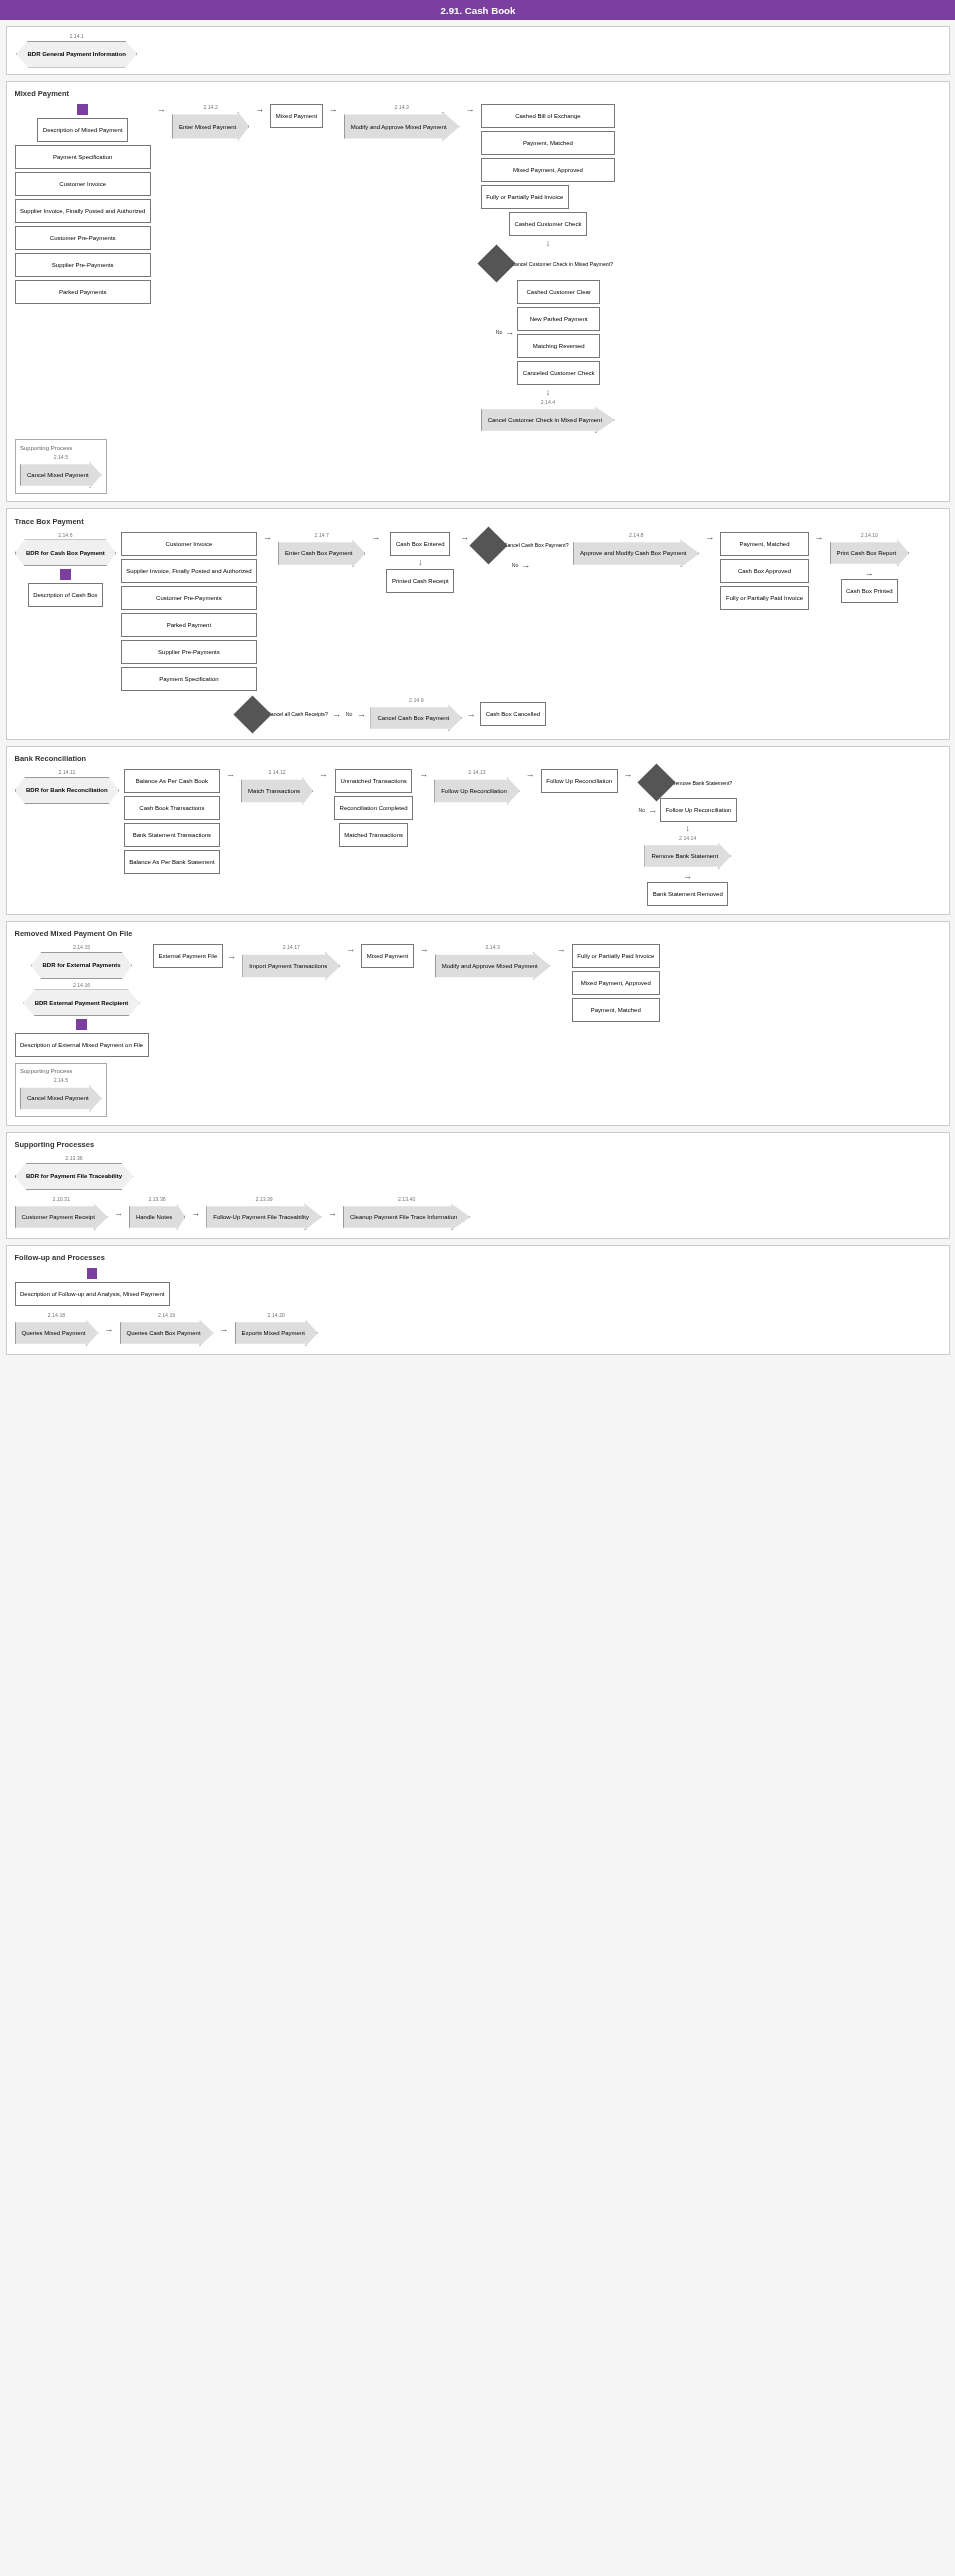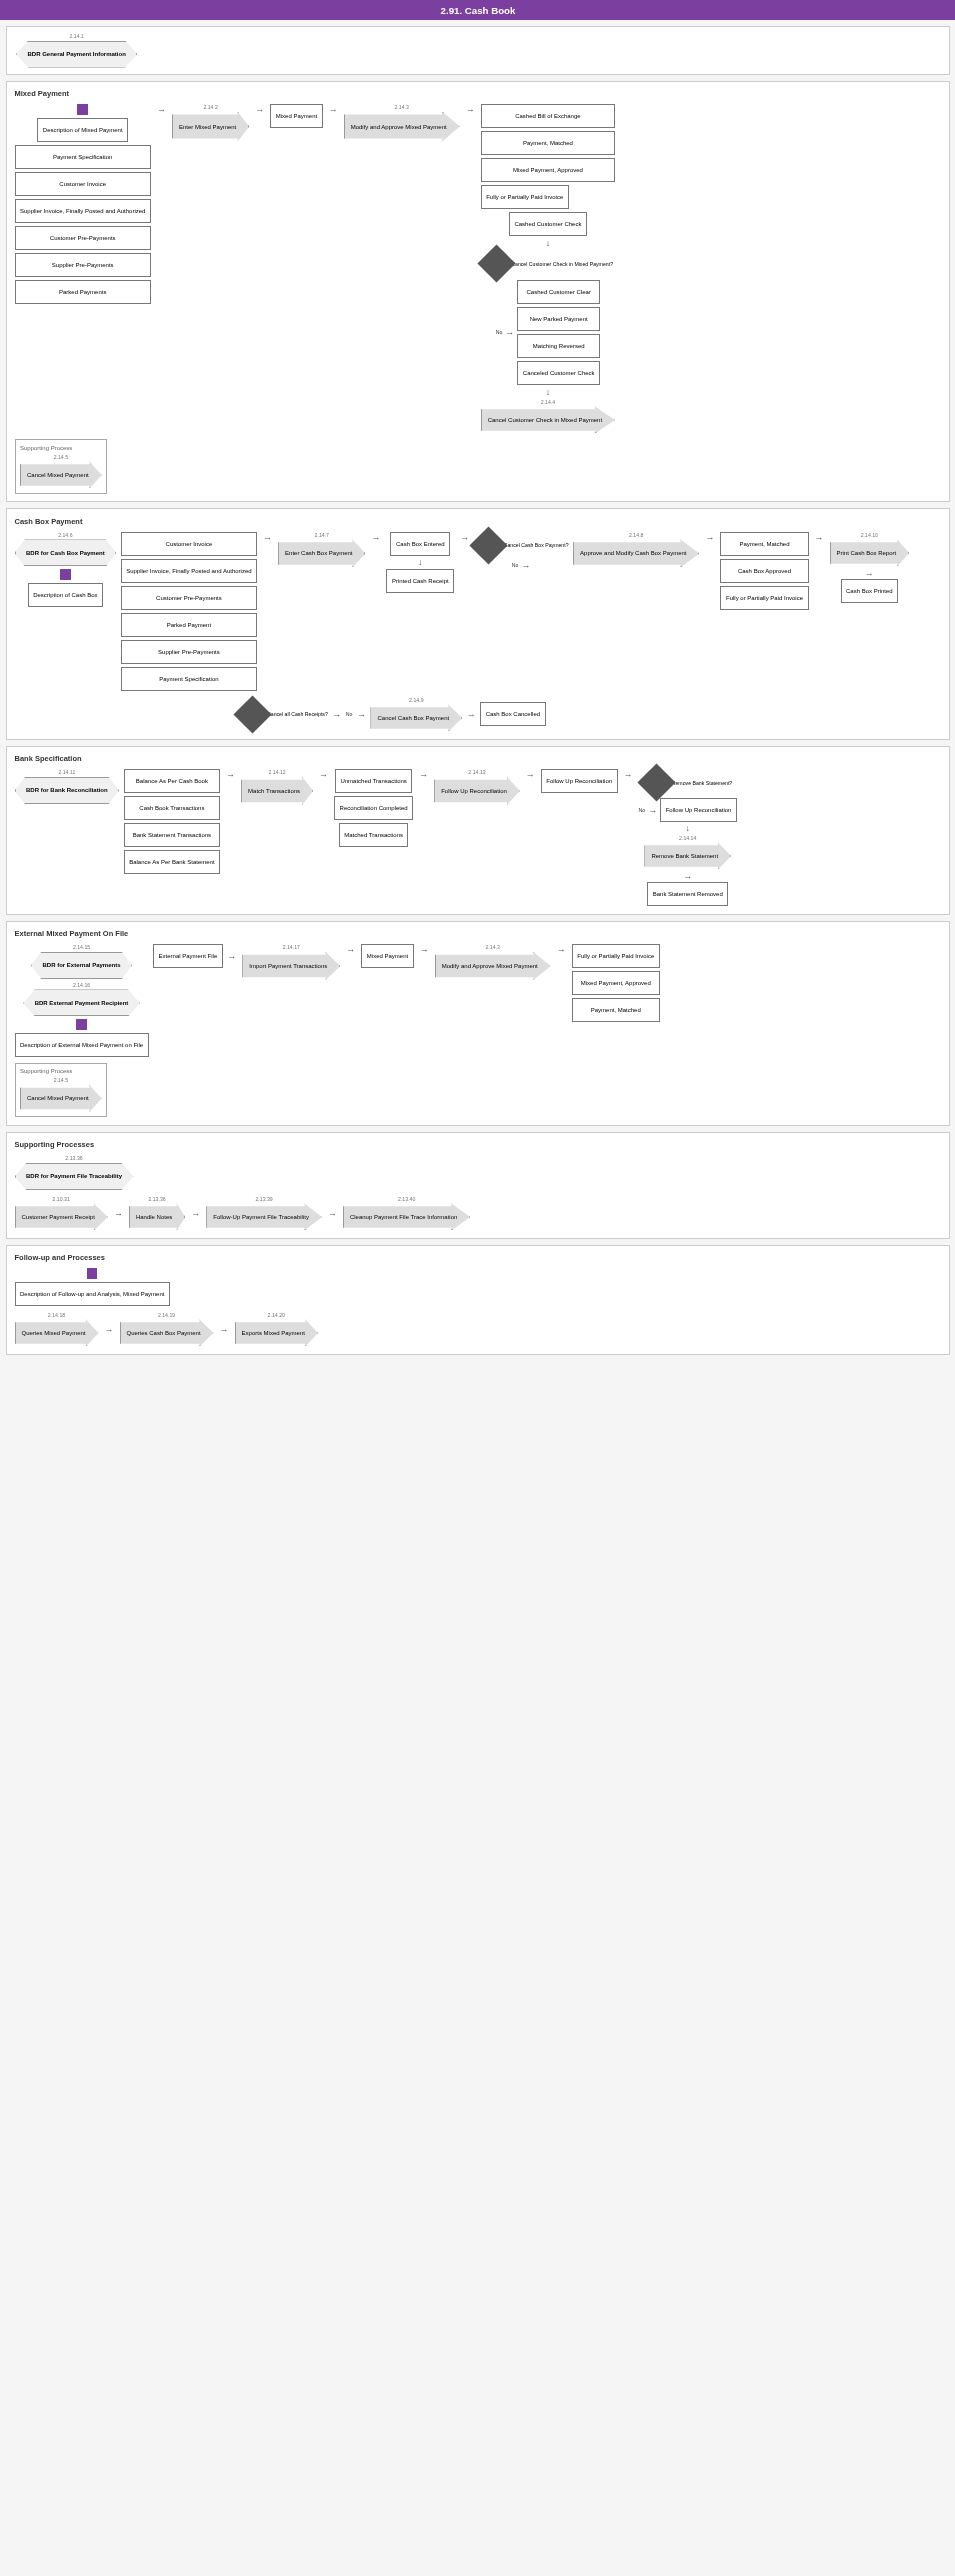"Cash Box Payment" div.section-label { text: Cash -> Trace }
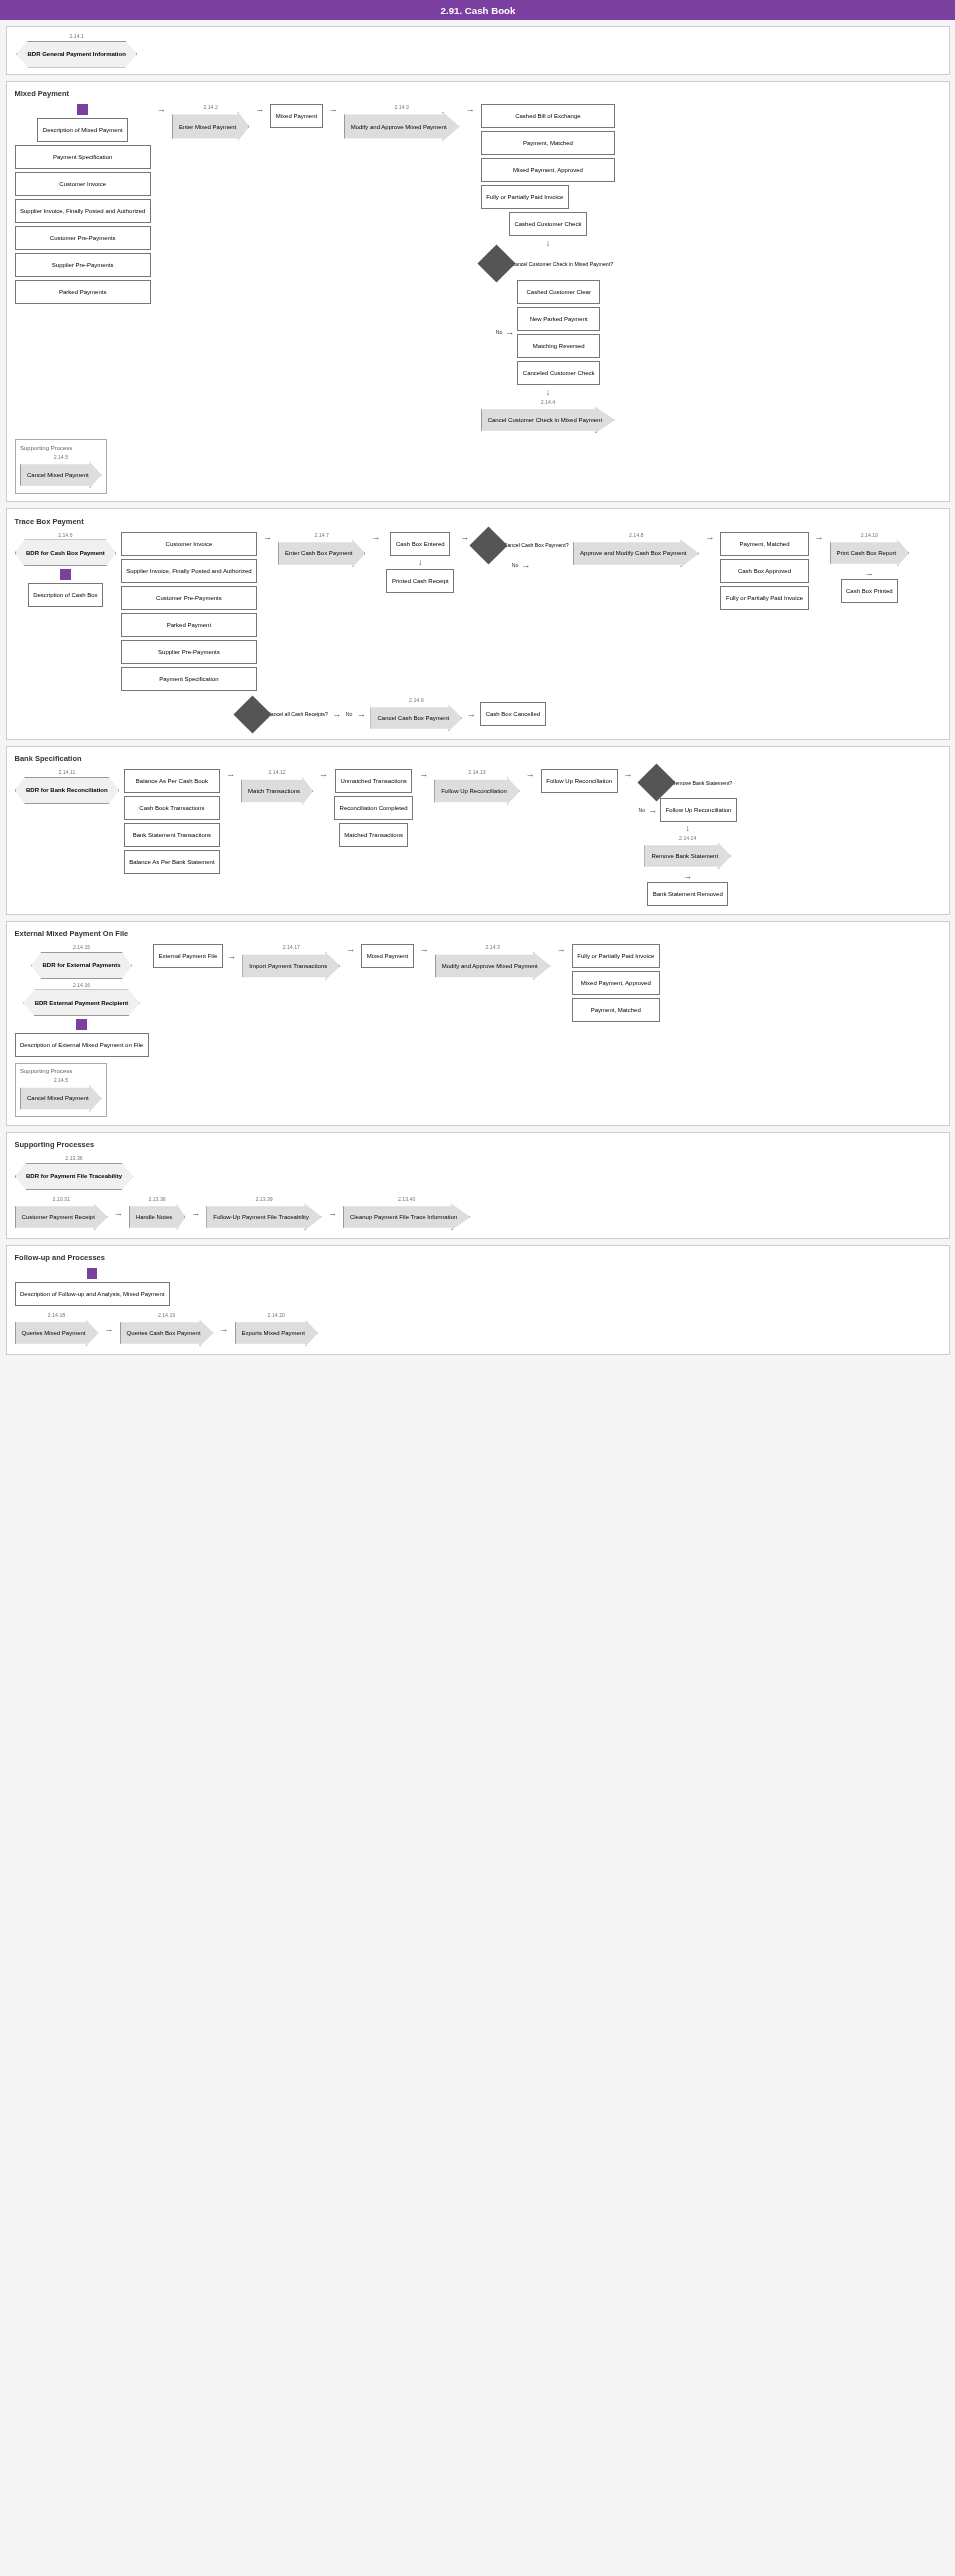"Bank Specification" div.section-label { text: Specification -> Reconciliation }
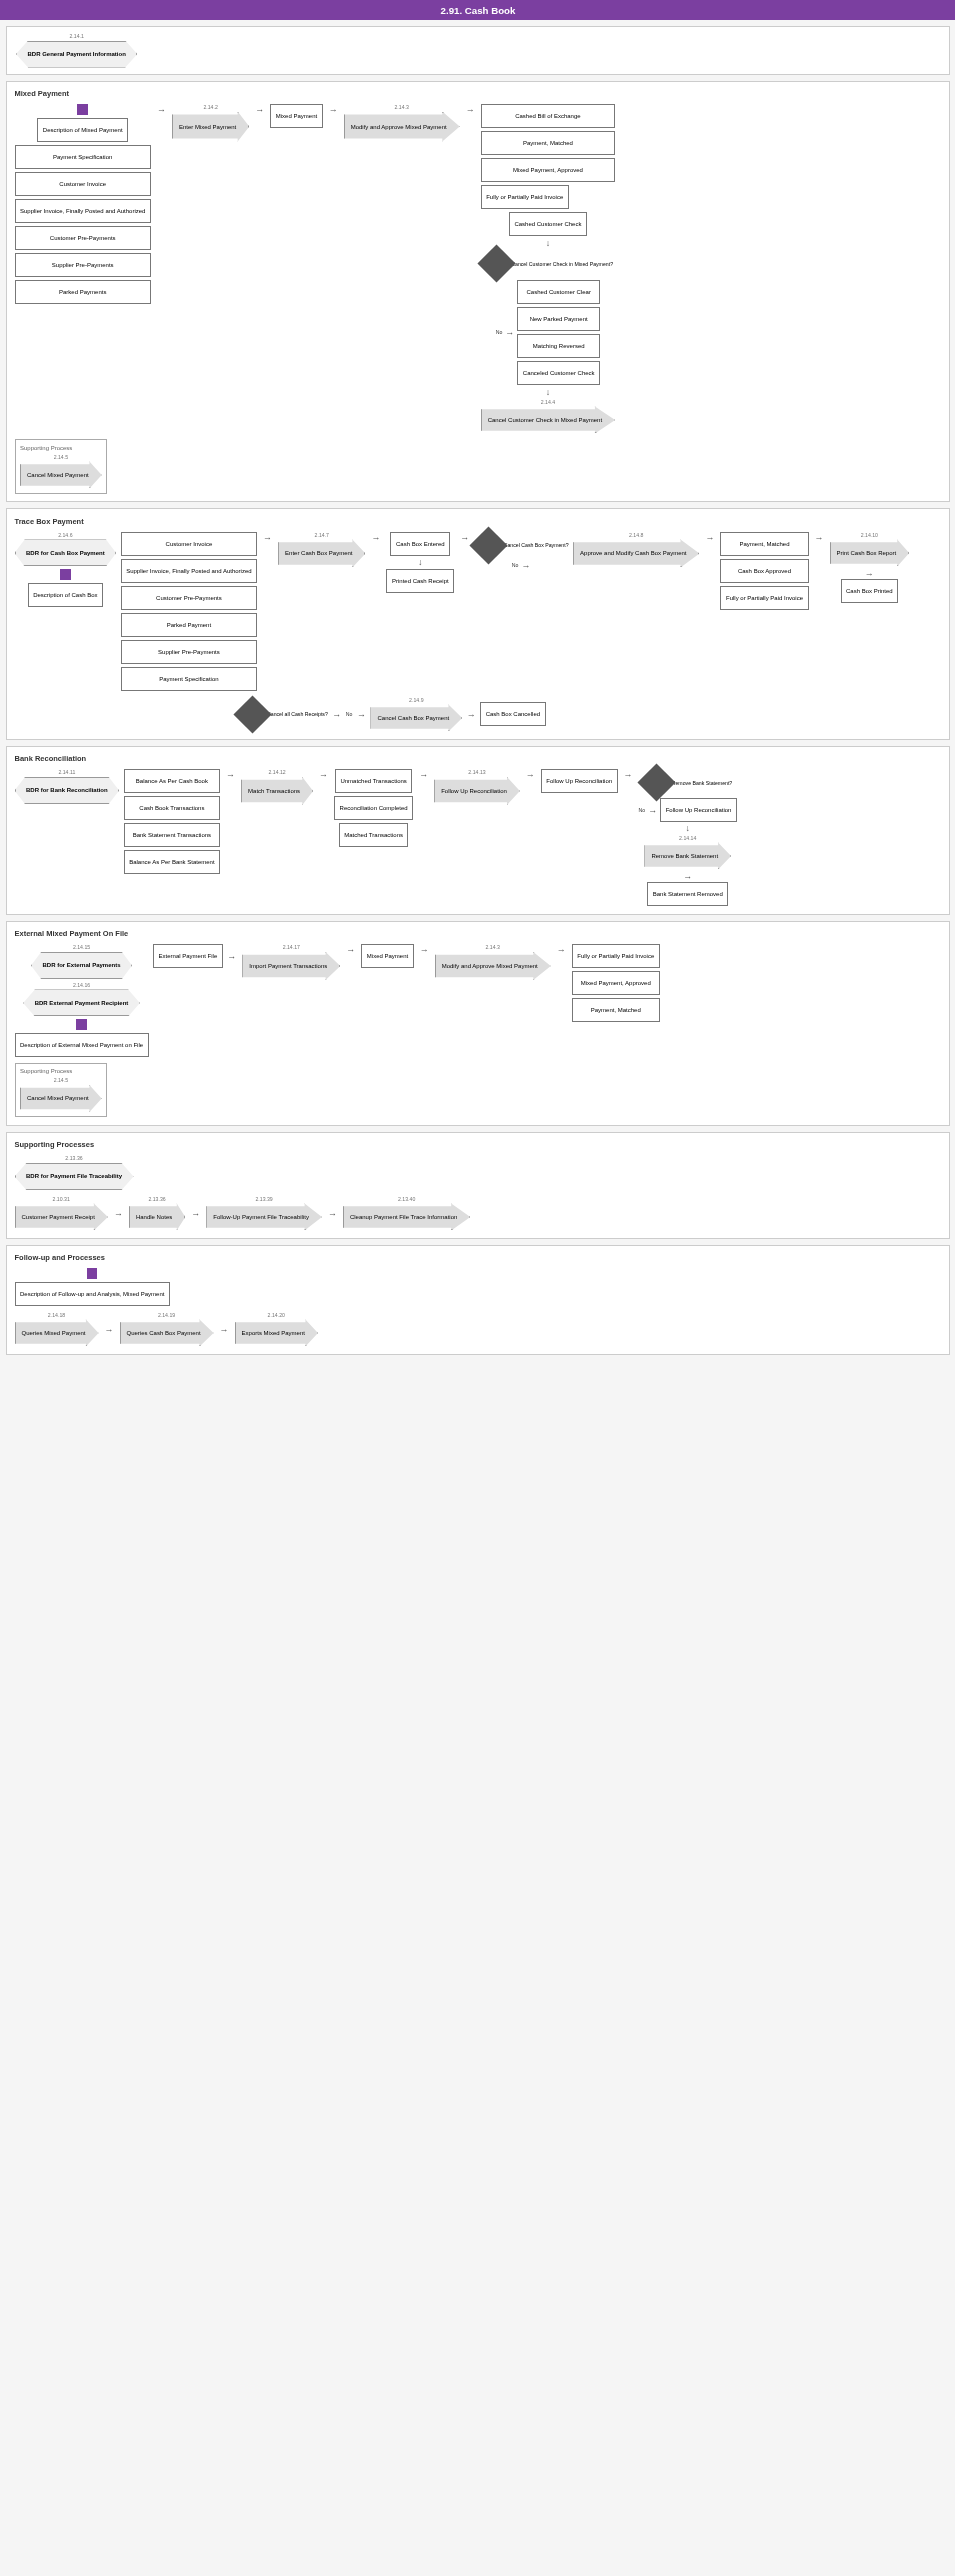"External Mixed Payment On File" div.section-label { text: External -> Removed }
